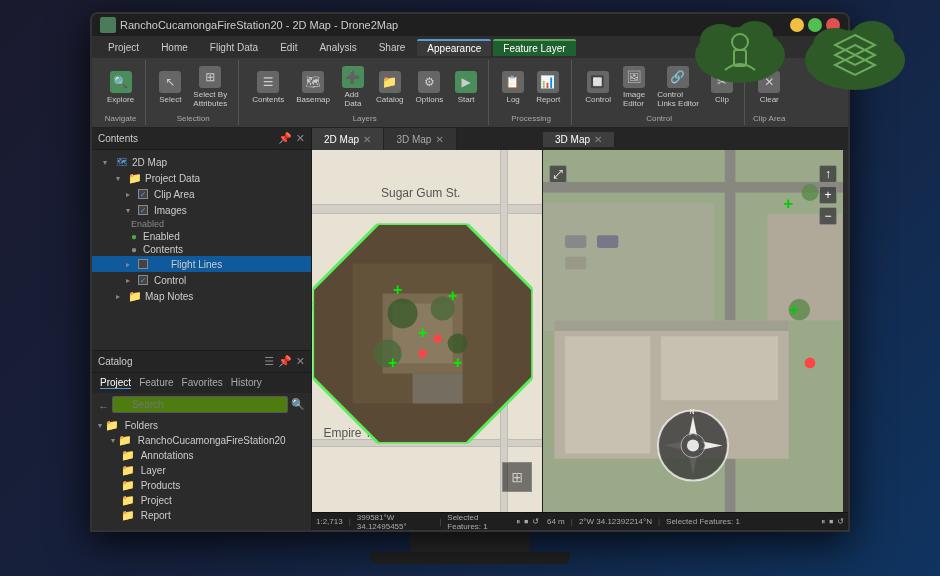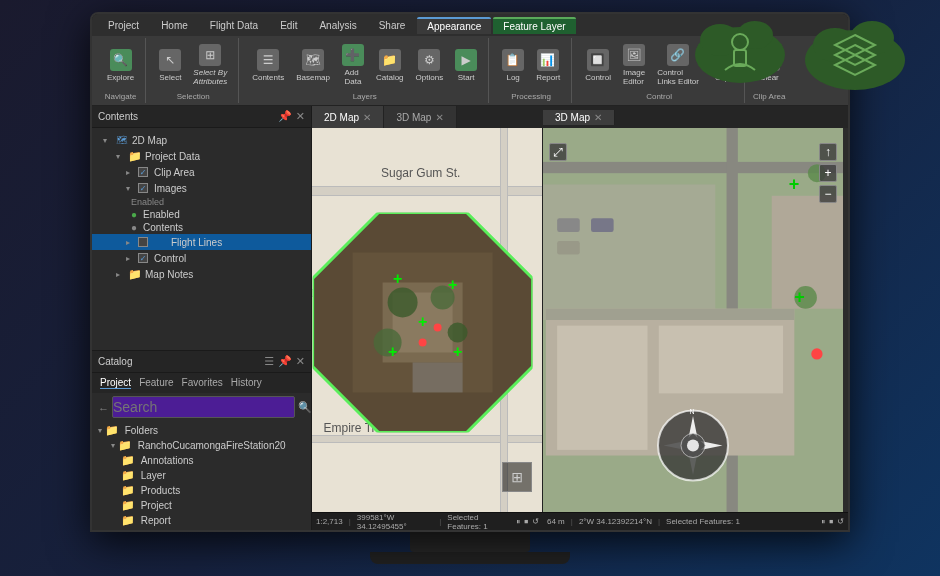"RanchoCucamongaFireStation20 - 2D Map -" div.title-bar { html: none -> <div> <div></div> <span>RanchoCucamongaFireStation20 - 2D Map - Drone2Map</span> <div></div> <div></div> <div></div> </div> }
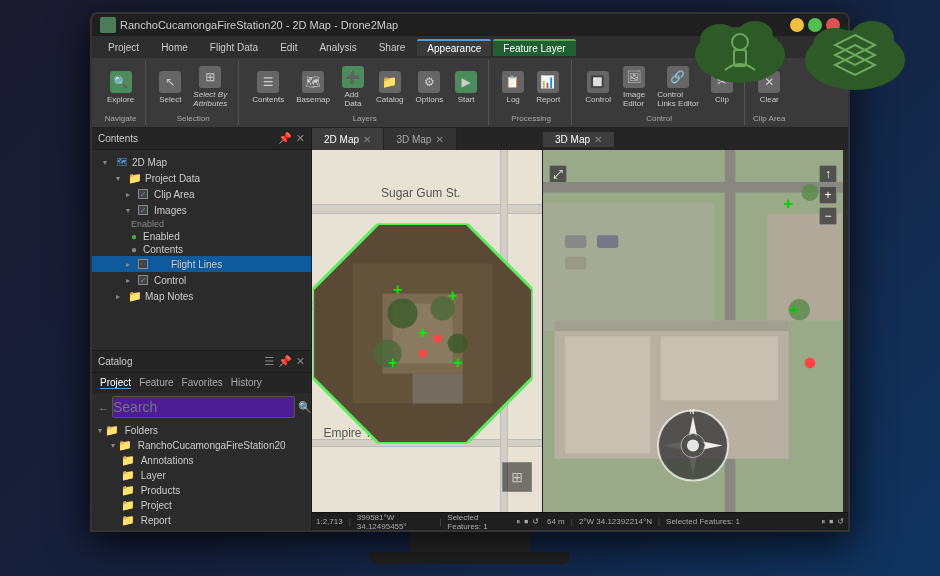"Select By" span { font-style: italic -> none }
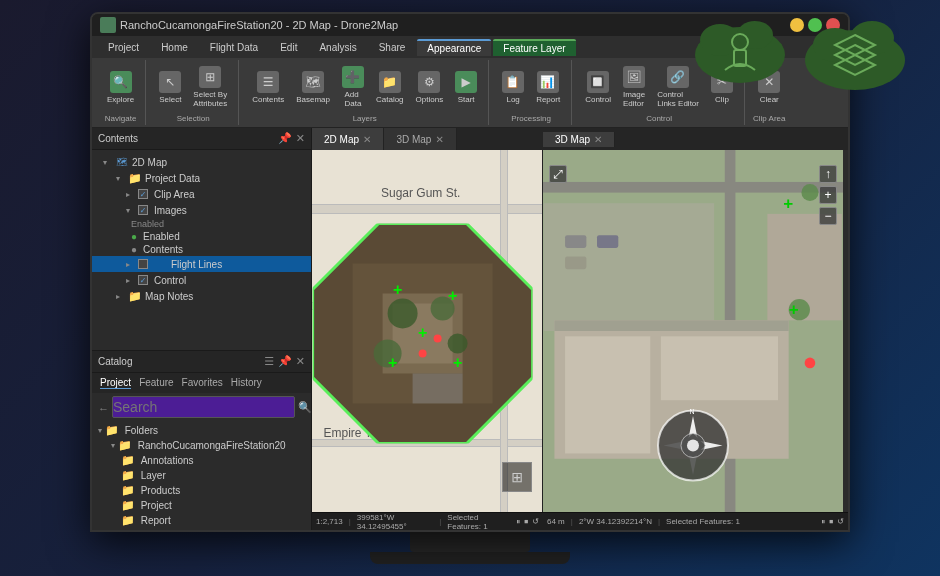"Search" input { background: #4c1d95 -> #4d7c0f; font-size: 14px -> 10px; padding: 2px 0 -> 2px 19px }
